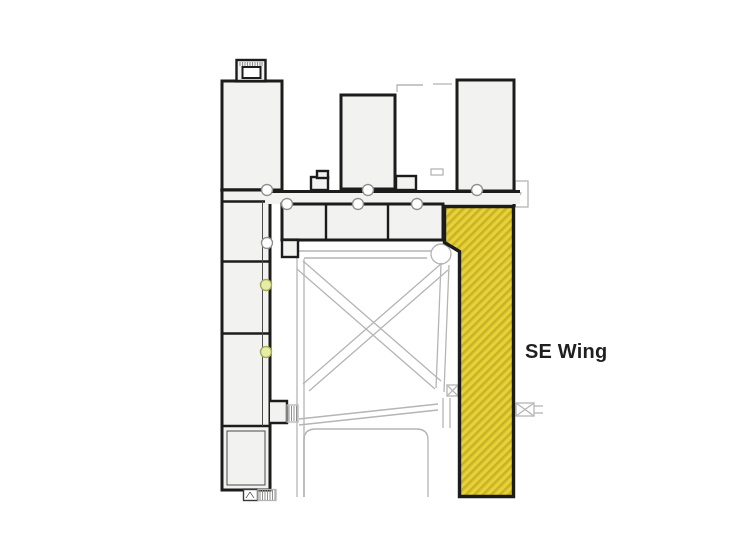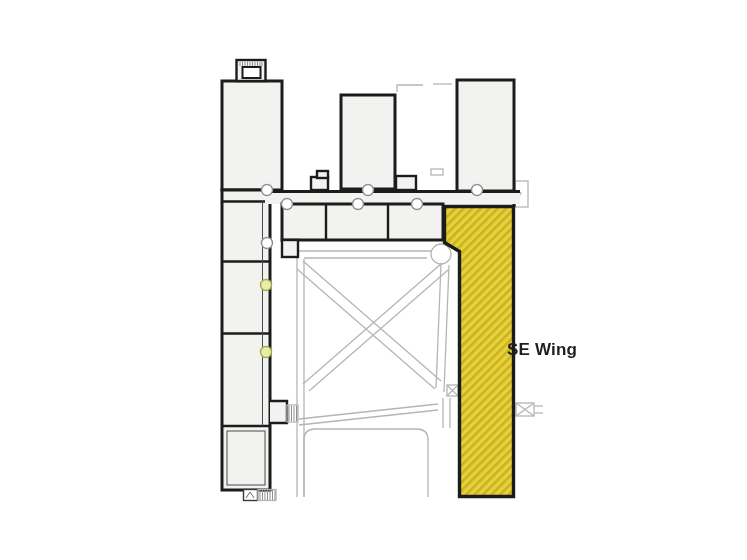"SE Wing" .se-label { font-size: 17px -> 20px; left: 507px -> 525px }
